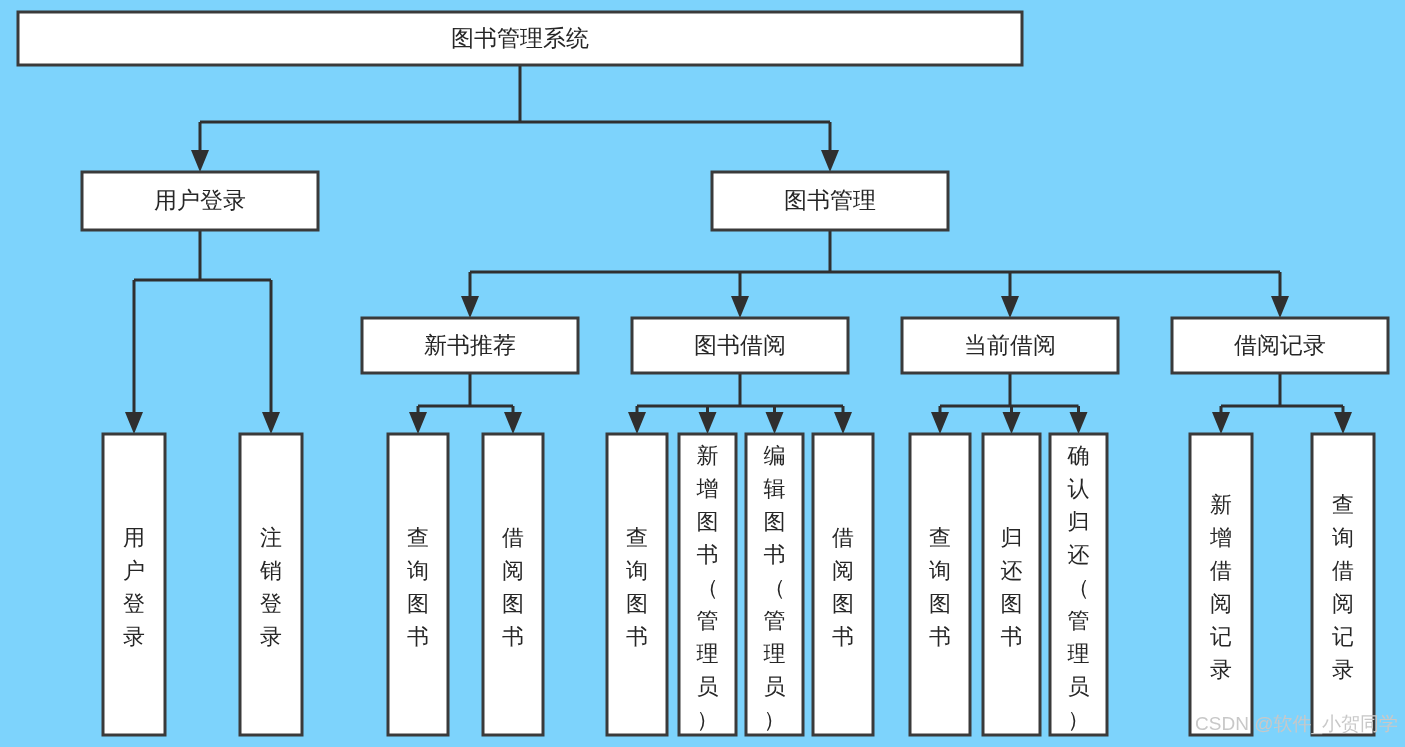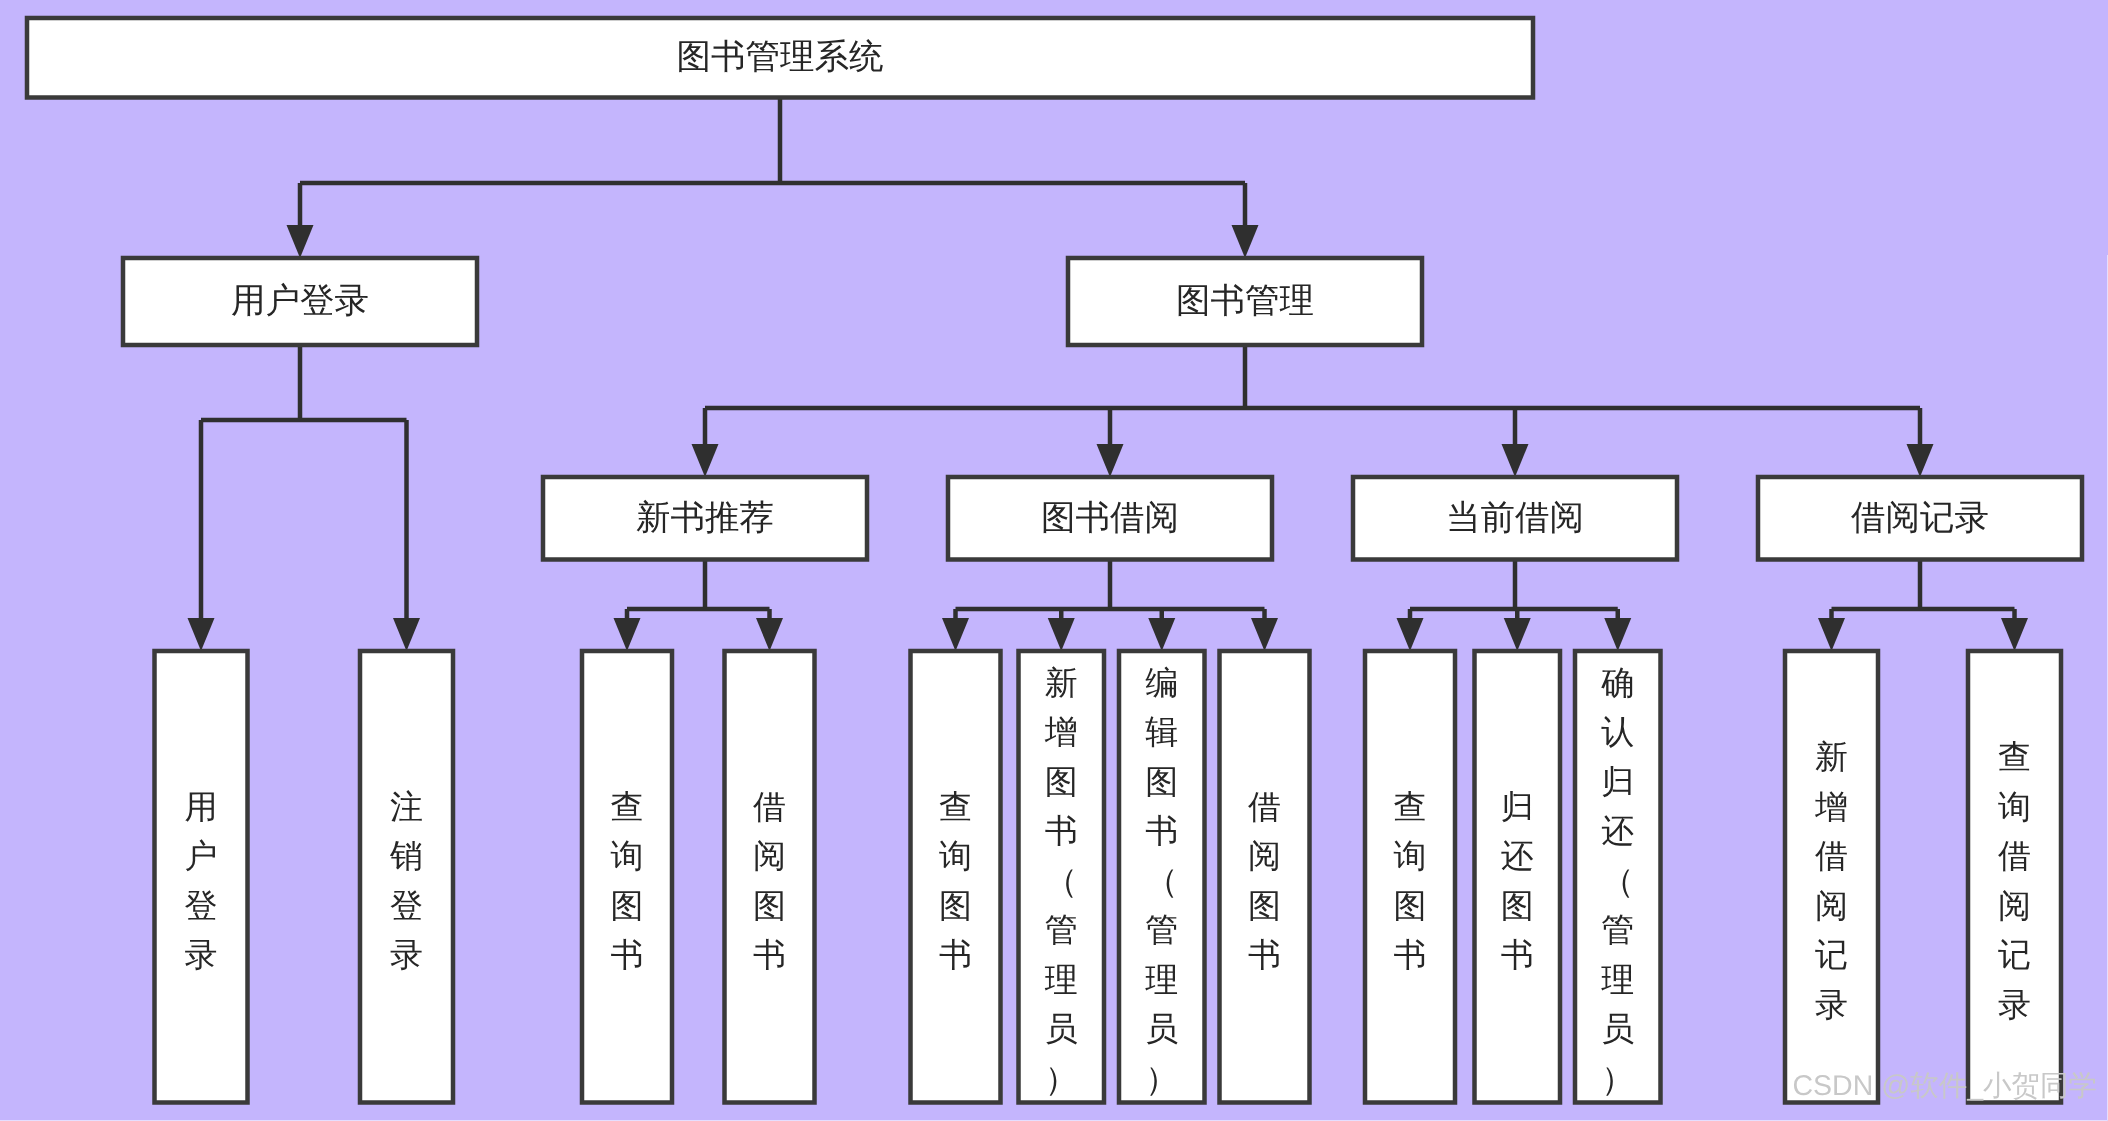"图书管理系统" #diagram-root { background: #c4b5fd -> #7dd3fc }
